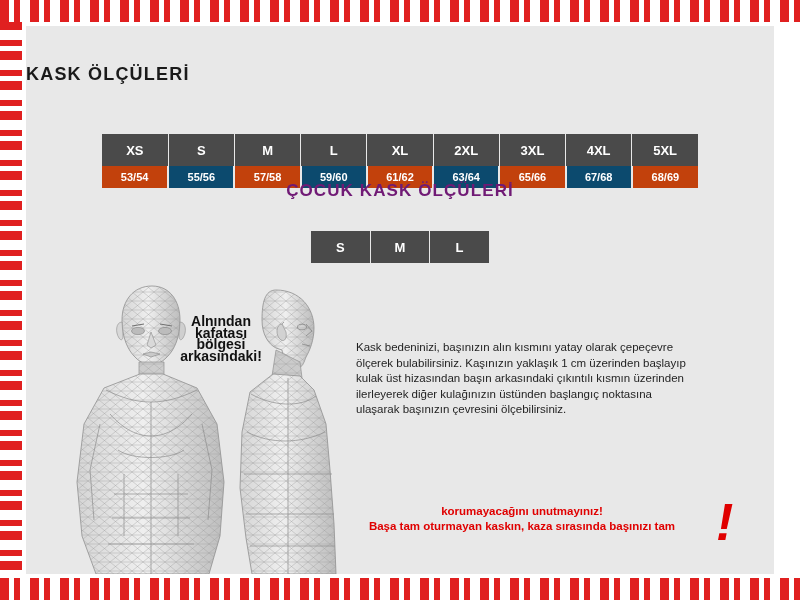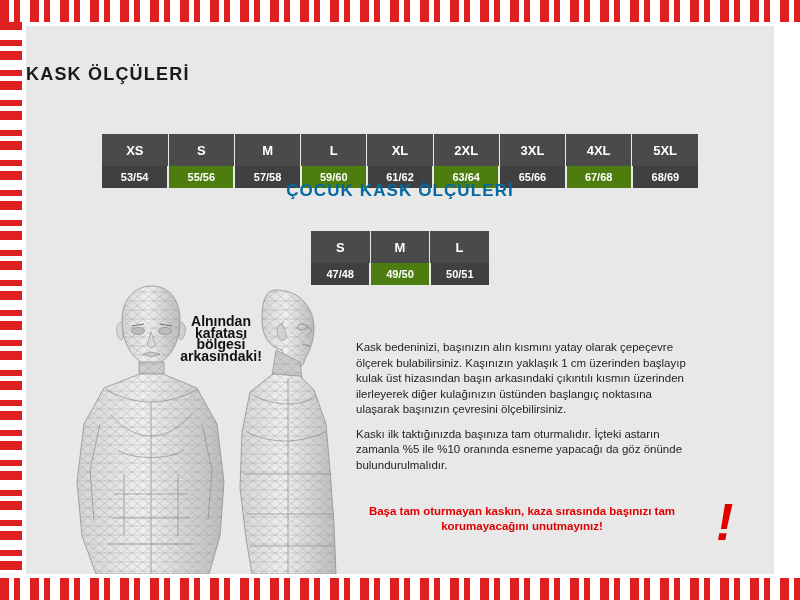"53/54" .val-dark { background: #404040 -> #c2410c }
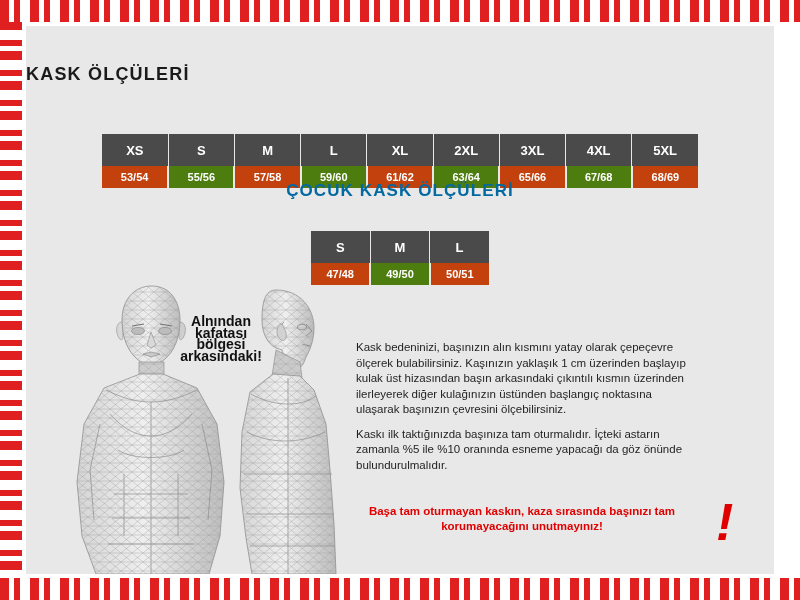"55/56" .val-light { background: #4d7c0f -> #0c4a6e }
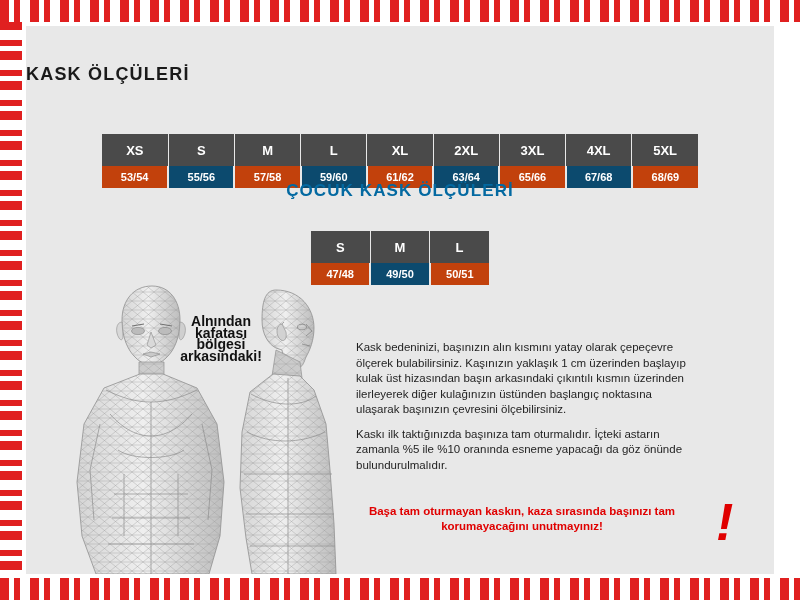"ÇOCUK KASK ÖLÇÜLERİ" .sub-title { color: #0369a1 -> #701a75 }
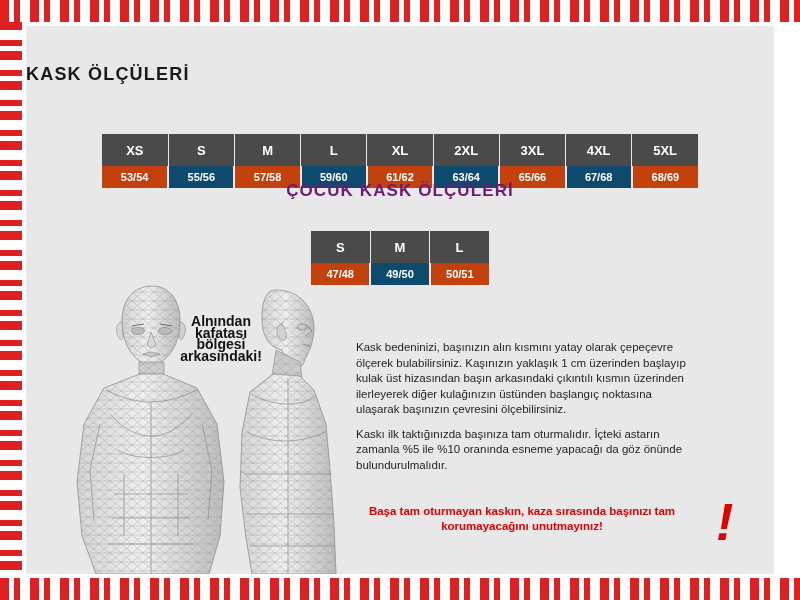"47/48" tr.val-row { html: <tr> <td>47/48</td> <td>49/50</td> <td>50/51</td> </tr> -> none }
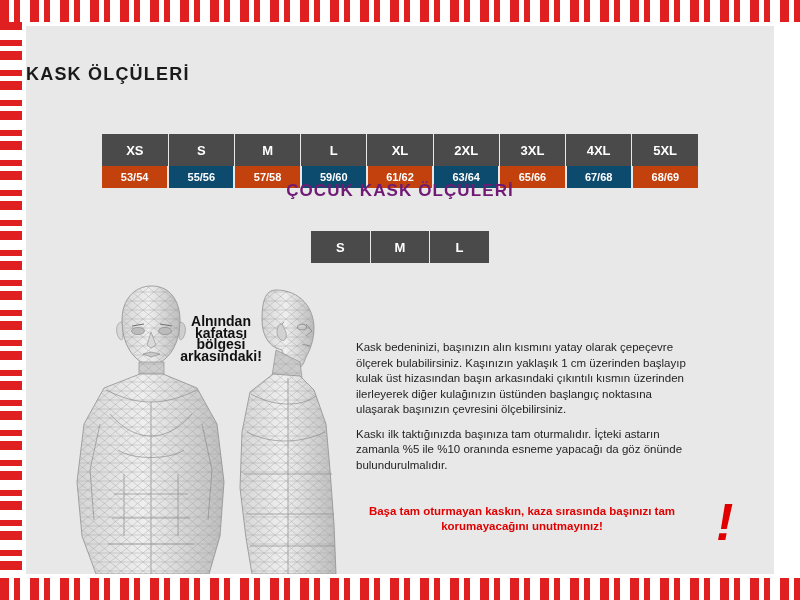"Kaskı ilk taktığınızda başınıza tam" p { html: <p>Kaskı ilk taktığınızda başınıza tam oturmalıdır. İçteki astarın zamanla %5 ile %10 oranında esneme yapacağı da göz önünde bulundurulmalıdır.</p> -> none }
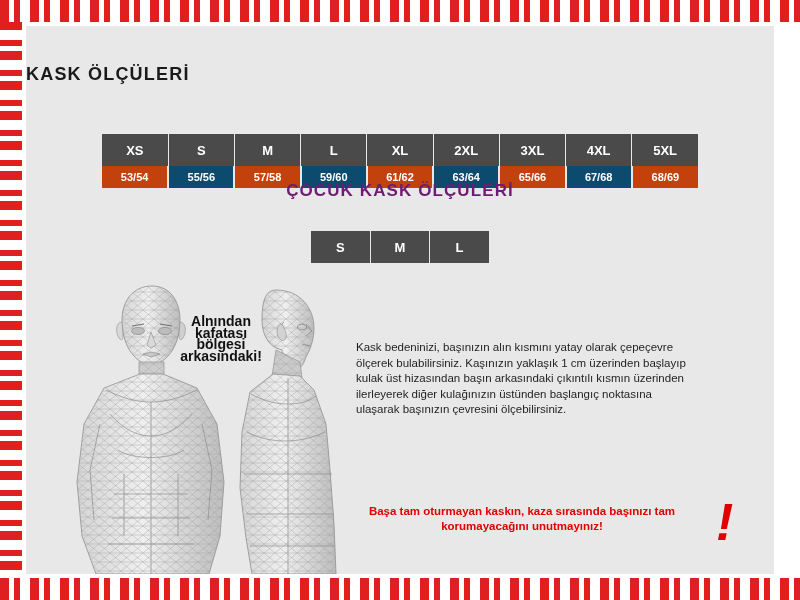"Başa tam oturmayan kaskın, kaza" div { order: before "korumayacağını unutmayınız!" -> after "korumayacağını unutmayınız!" }
